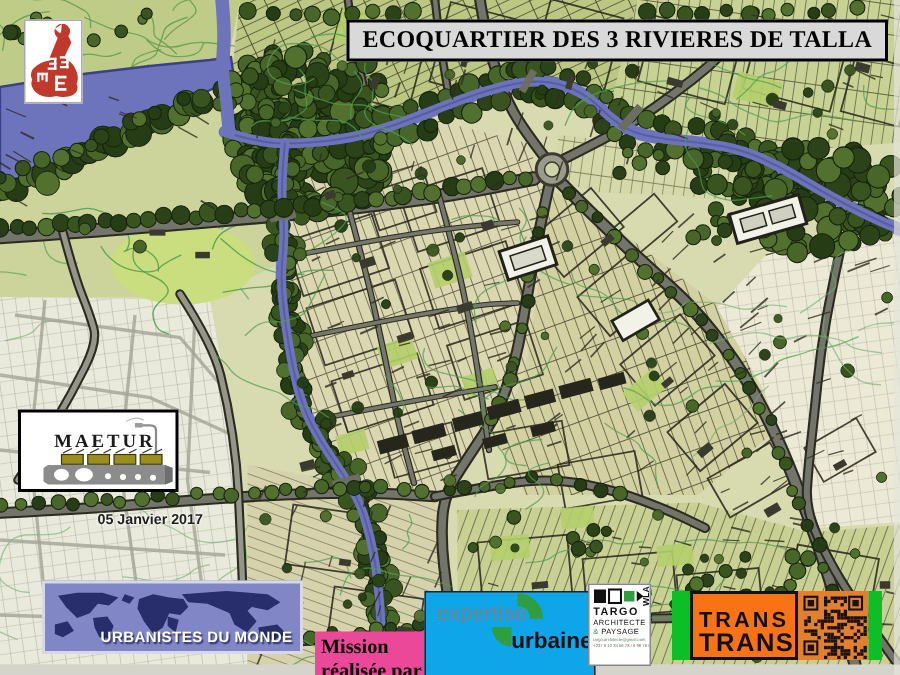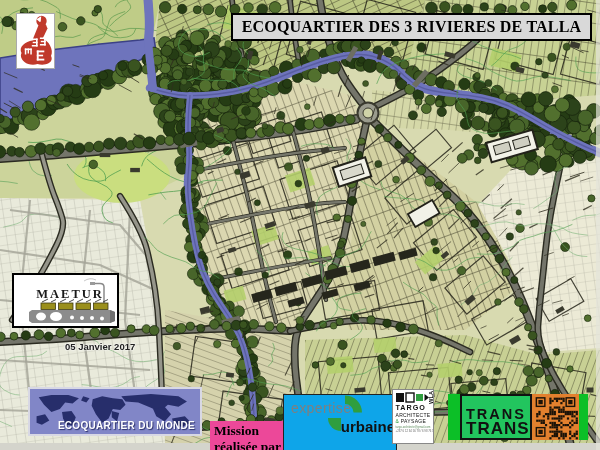"TRANS" div.abs { background: #22c55e -> #f97316 }
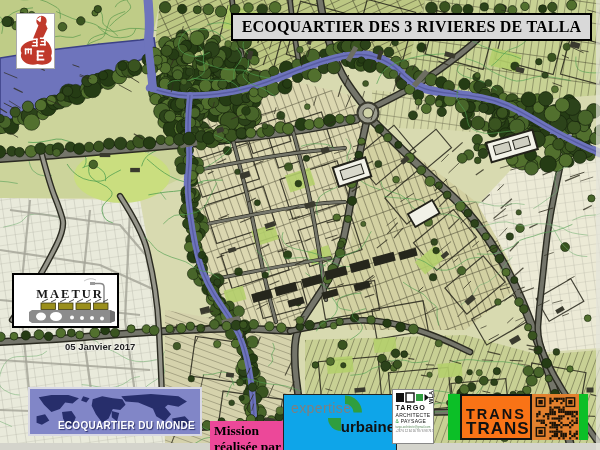"ECOQUARTIER DU MONDE" div.abs { text: ECOQUARTIER -> URBANISTES }
